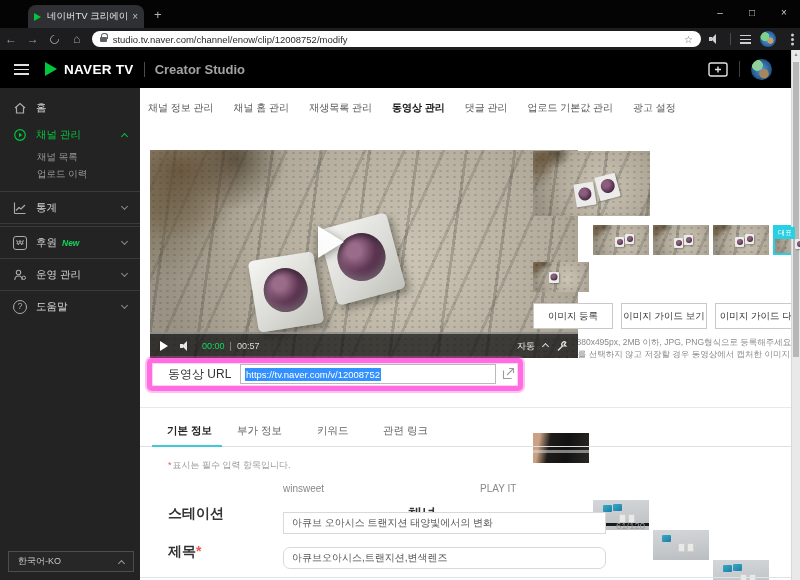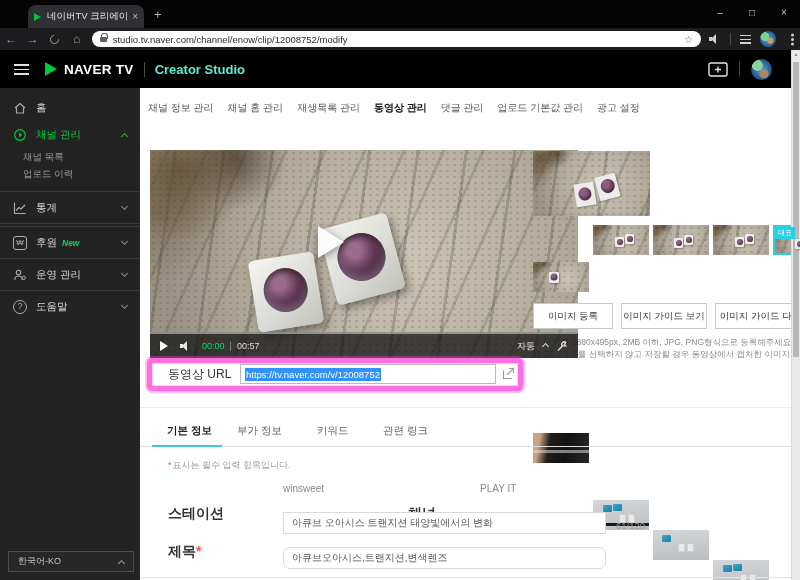"Creator Studio" .product { color: #5eead4 -> #a3a3a3 }
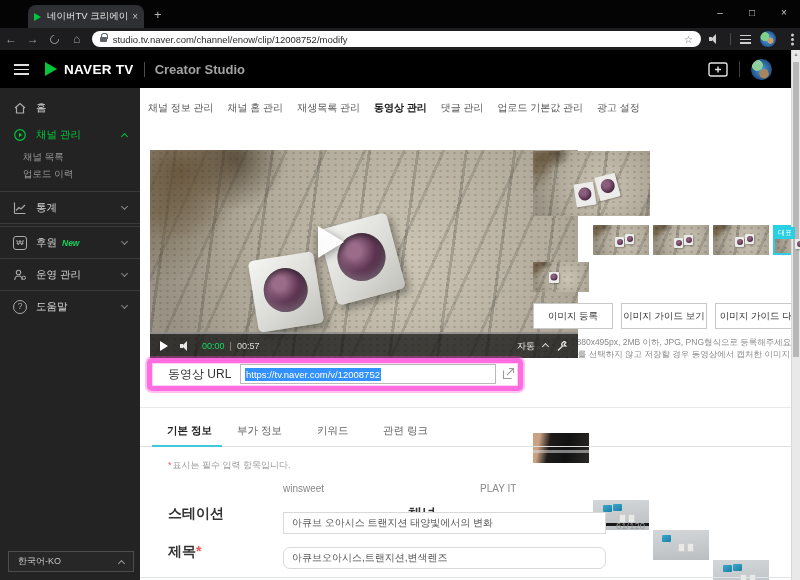"채널 정보 관리" .top-tabs { gap: 14px -> 20px }
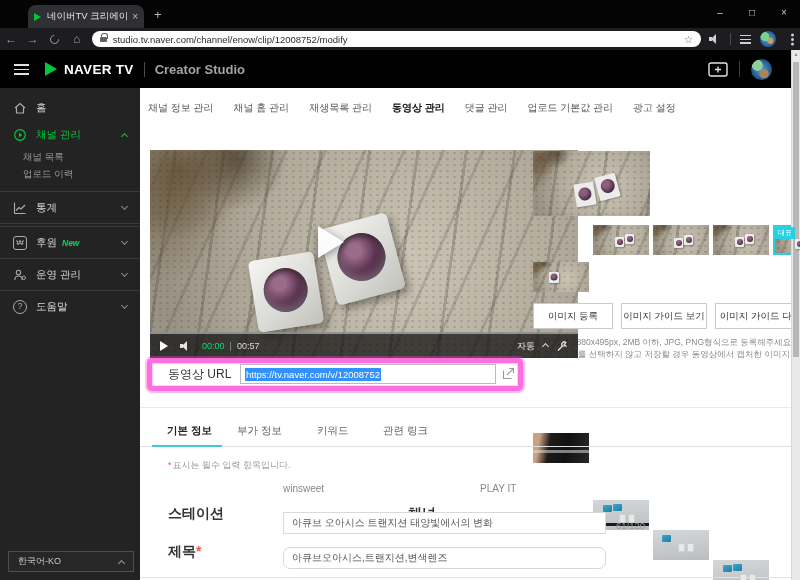"채널 목록" .side-sub { padding: 0 0 7px 23px -> 0 0 7px 37px }
